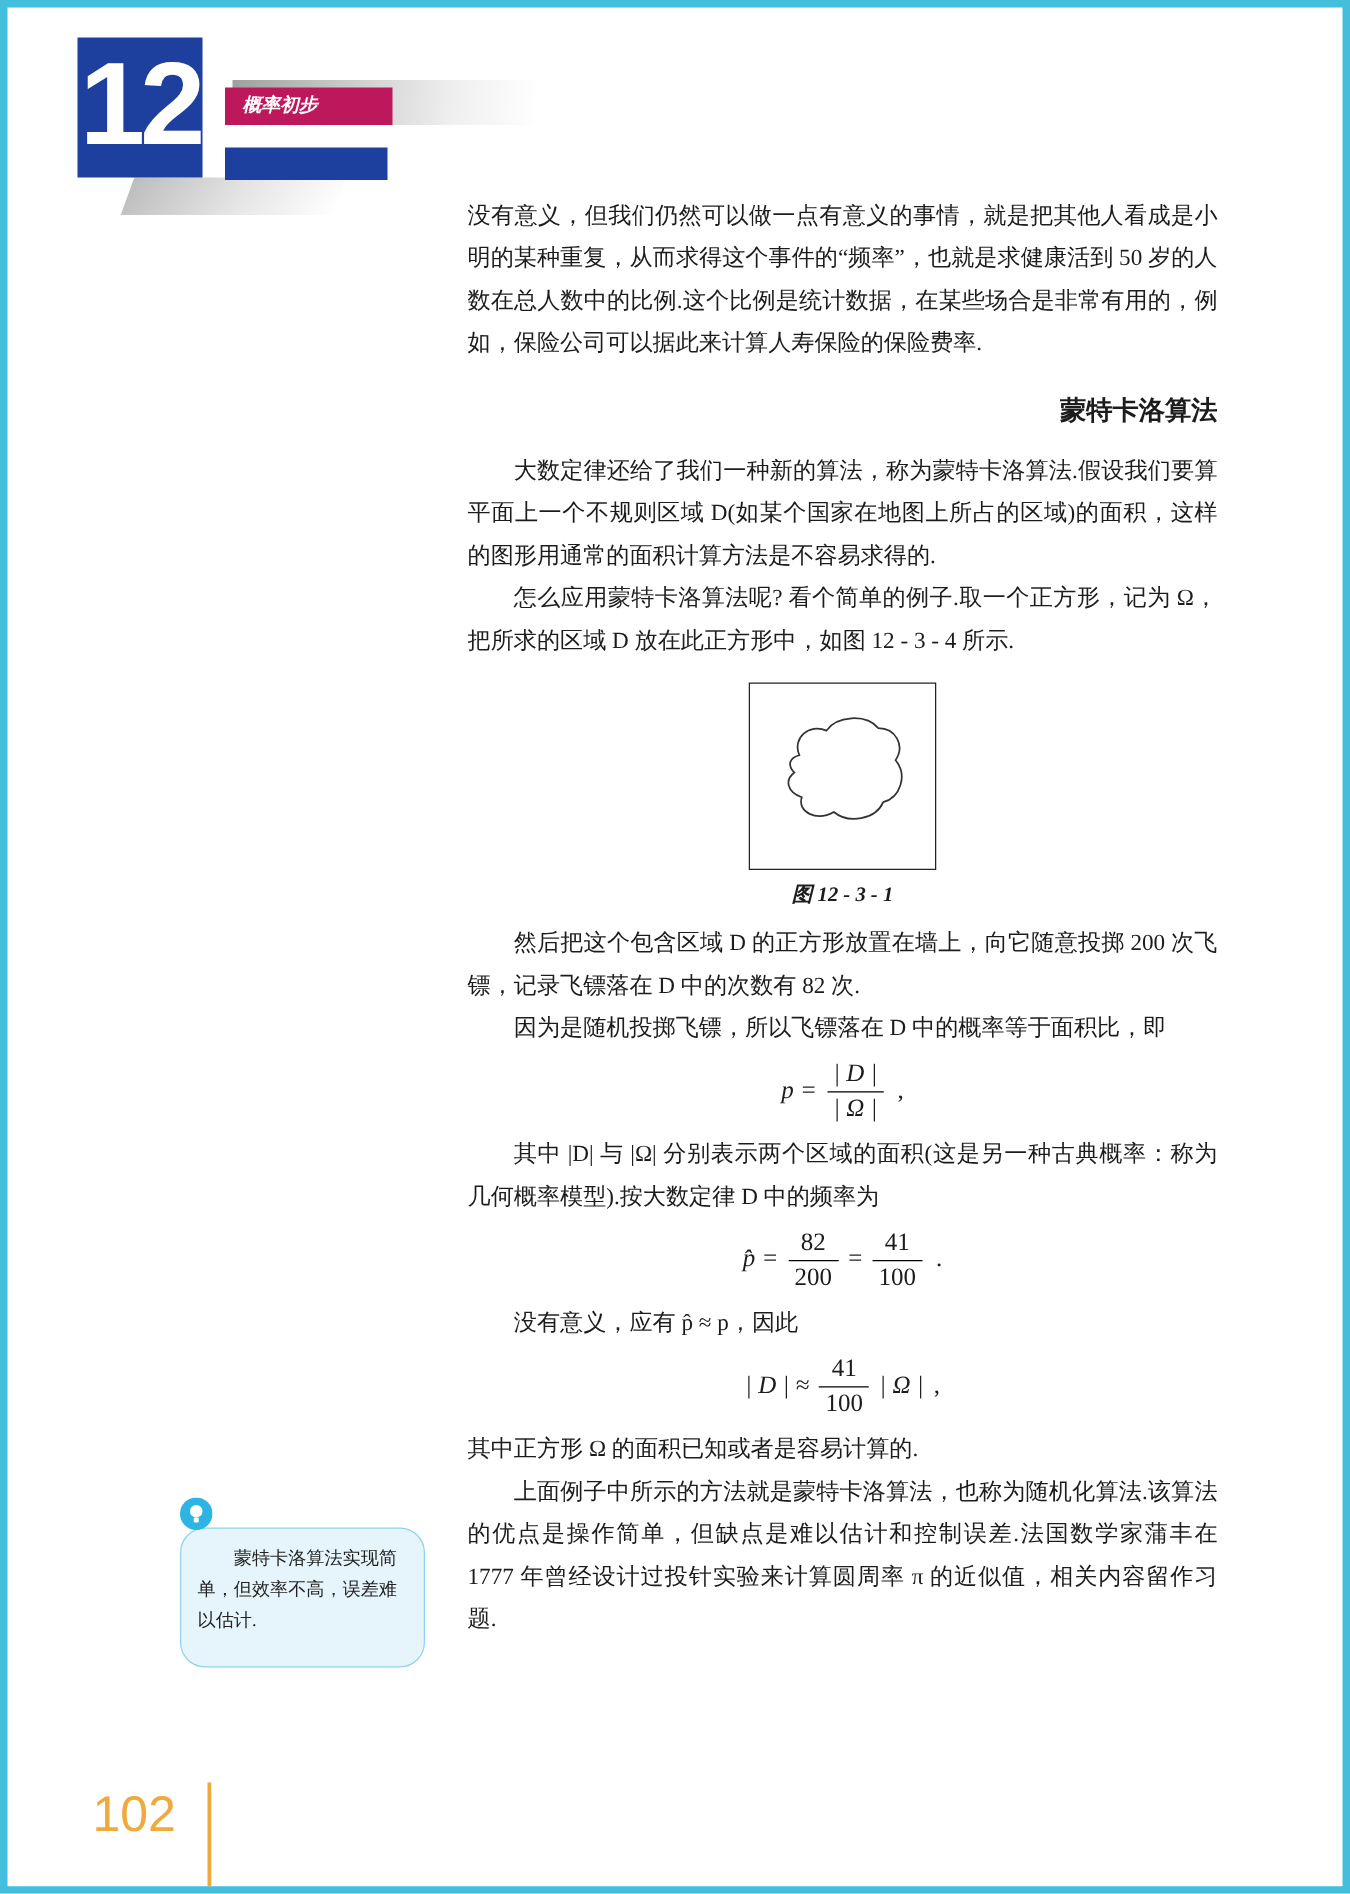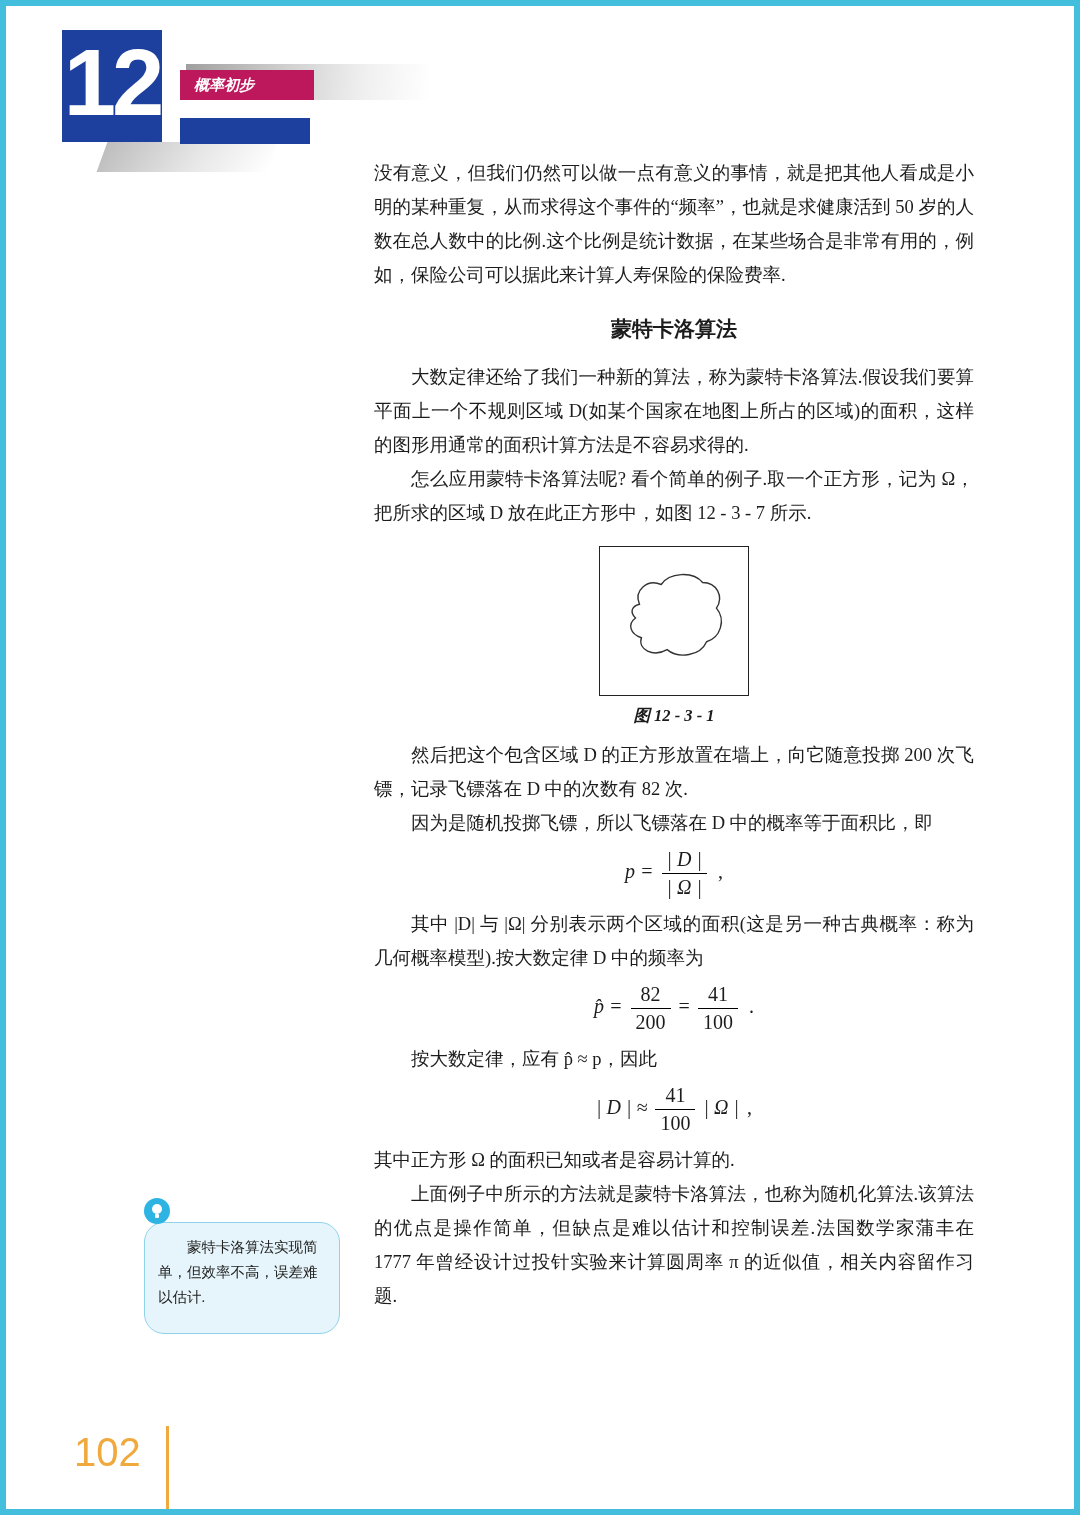"蒙特卡洛算法" .section-heading { text-align: center -> right }
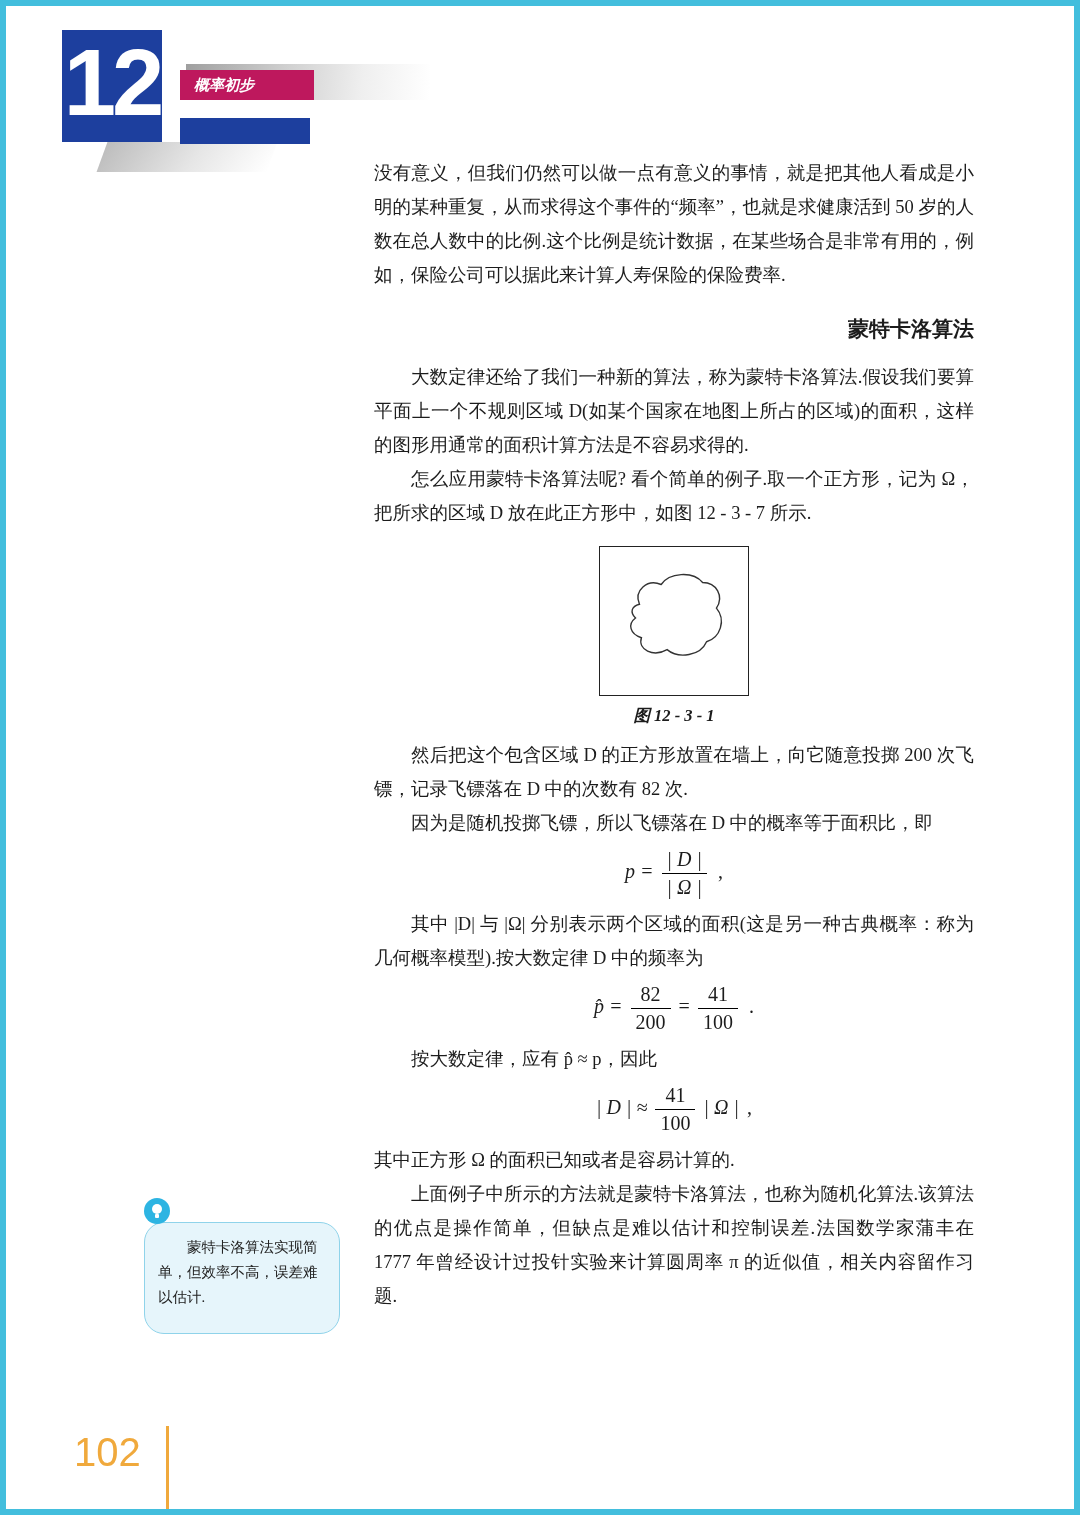"怎么应用蒙特卡洛算法呢? 看个简单的例子.取一个正方形，记为 Ω，把所求的区域" p.indent { text: 7 -> 4 }
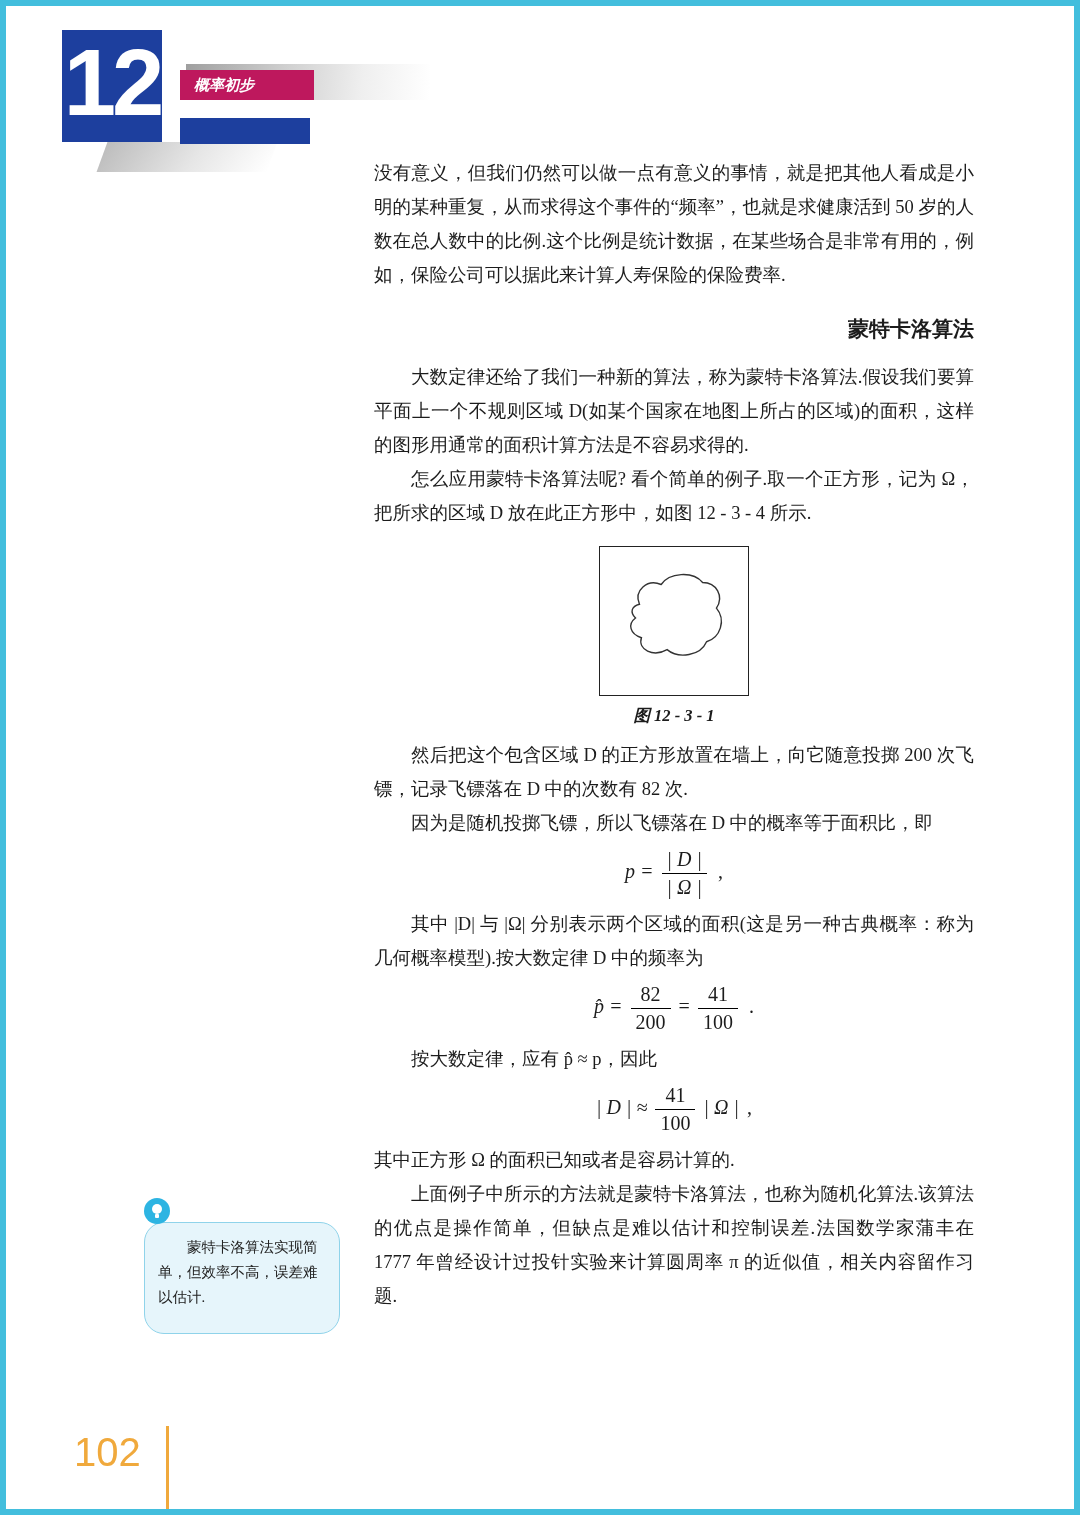"按大数定律，应有 p̂ ≈ p，因此" p.indent { text: 按大数定律 -> 没有意义 }
